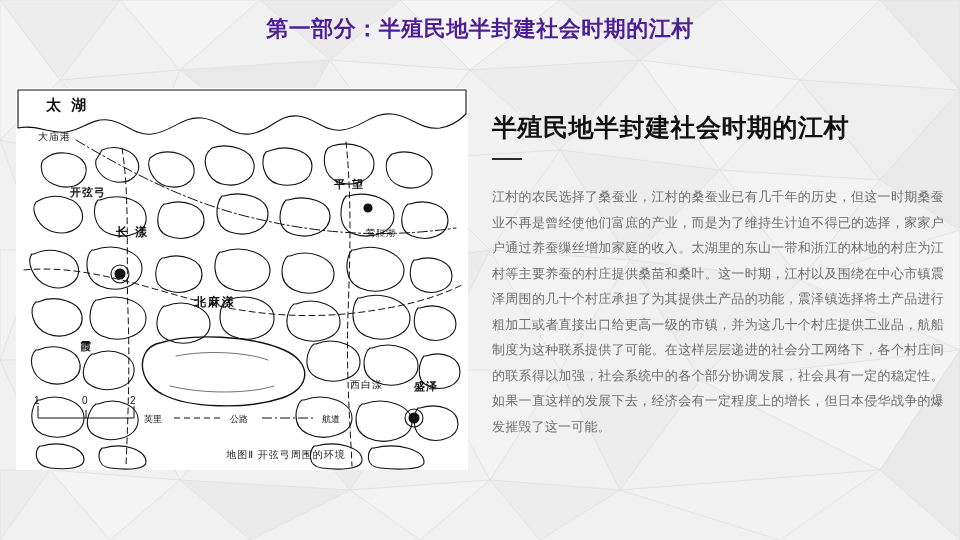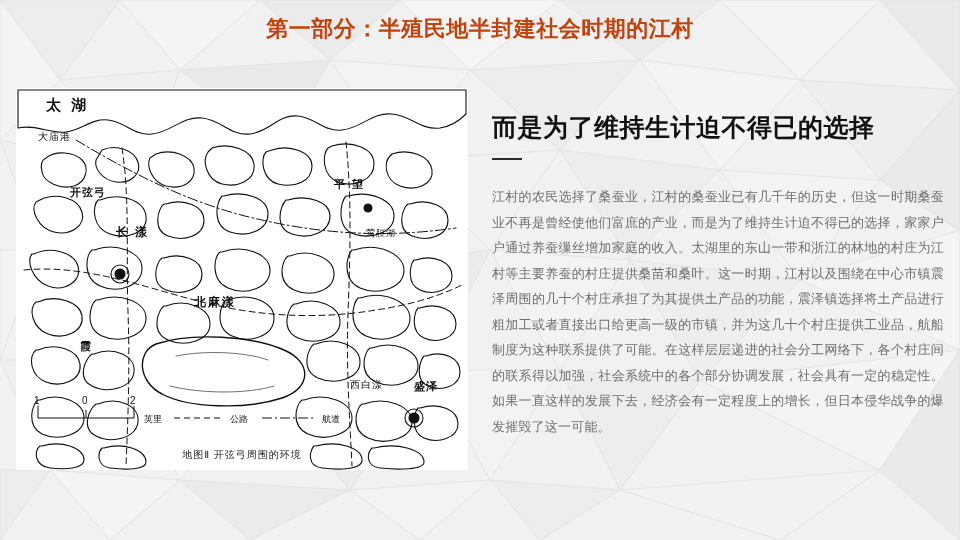"第一部分：半殖民地半封建社会时期的江村" .title-cn { color: #c2410c -> #4c1d95 }
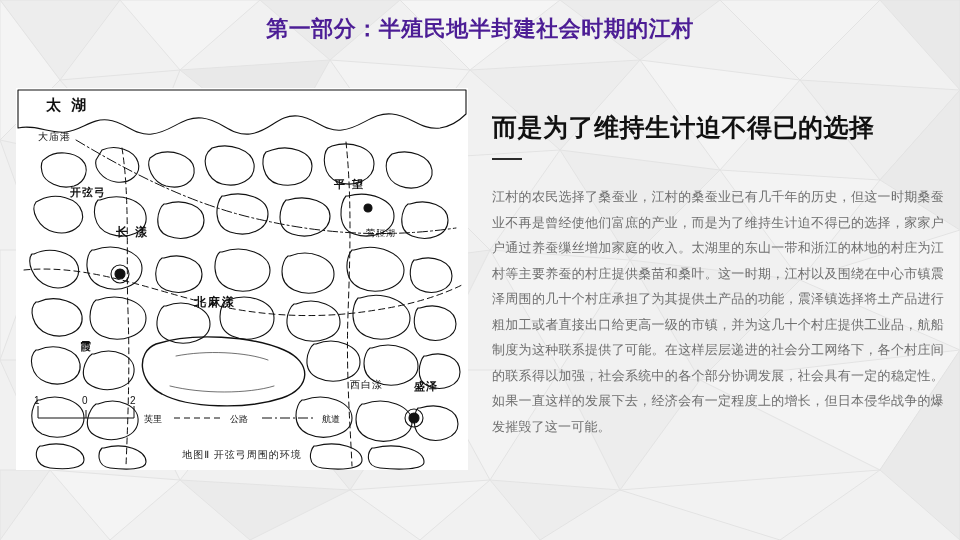"而是为了维持生计迫不得已的选择" div.subtitle { text: 而是为了维持生计迫不得已的选择 -> 半殖民地半封建社会时期的江村 }
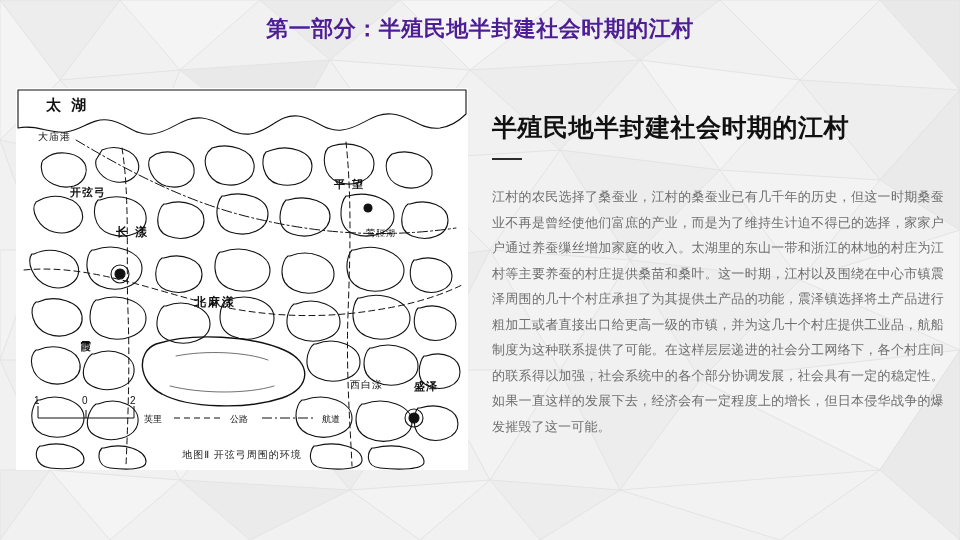"地图Ⅱ 开弦弓周围的环境" .fig-caption { padding-left: none -> 44px }
